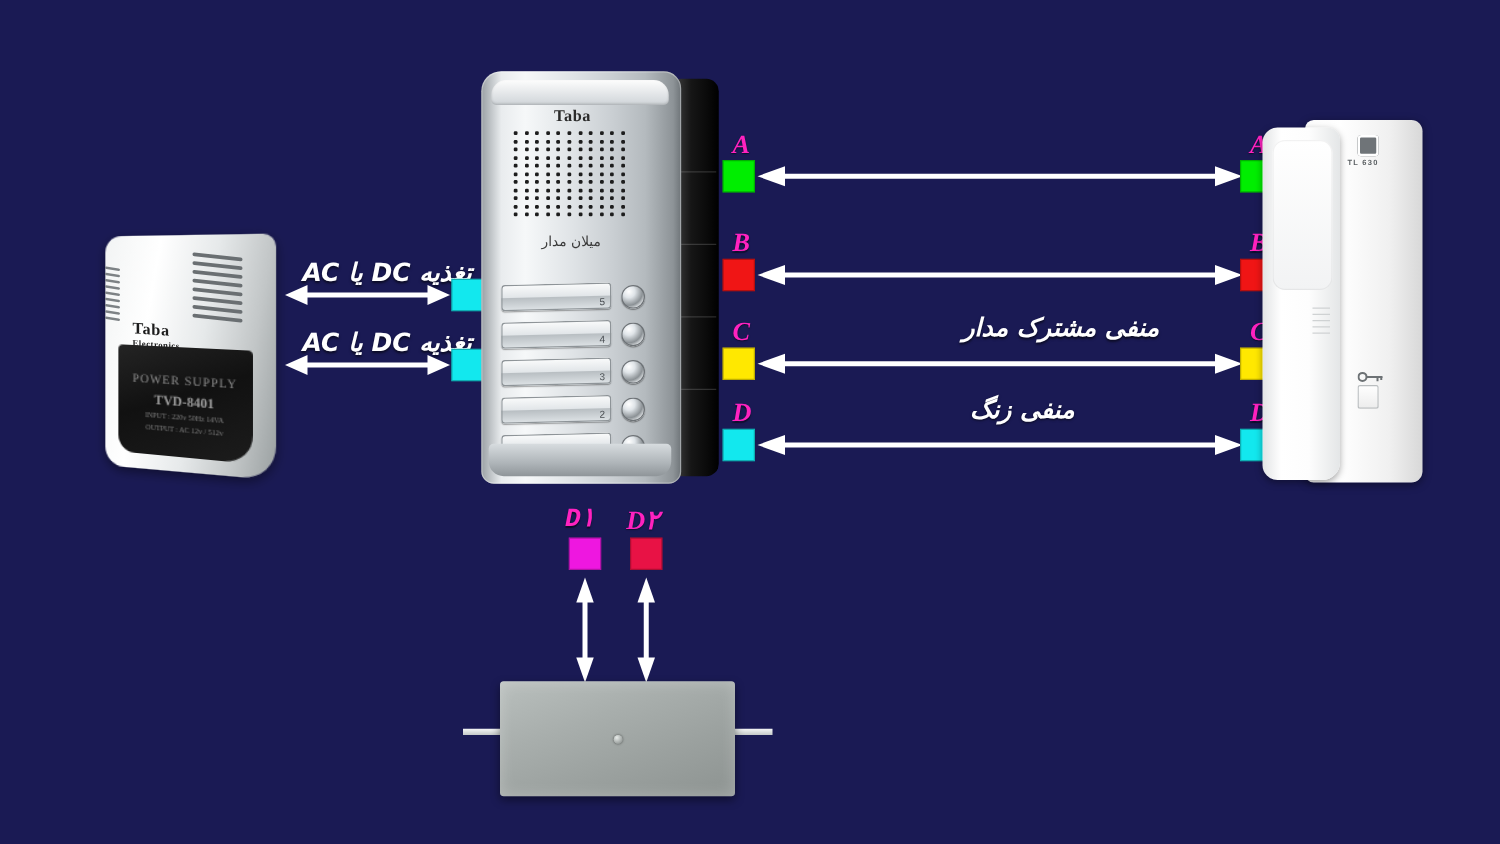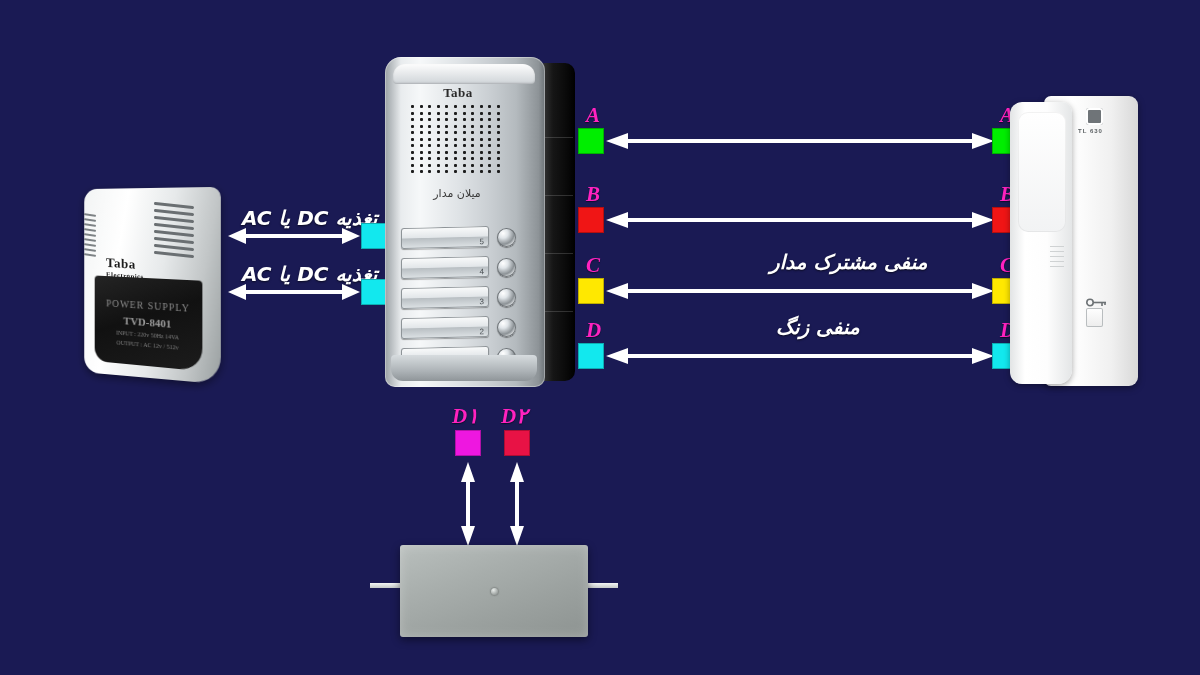"D۱" div.term-label { font-family: none -> Liberation Mono, monospace }
